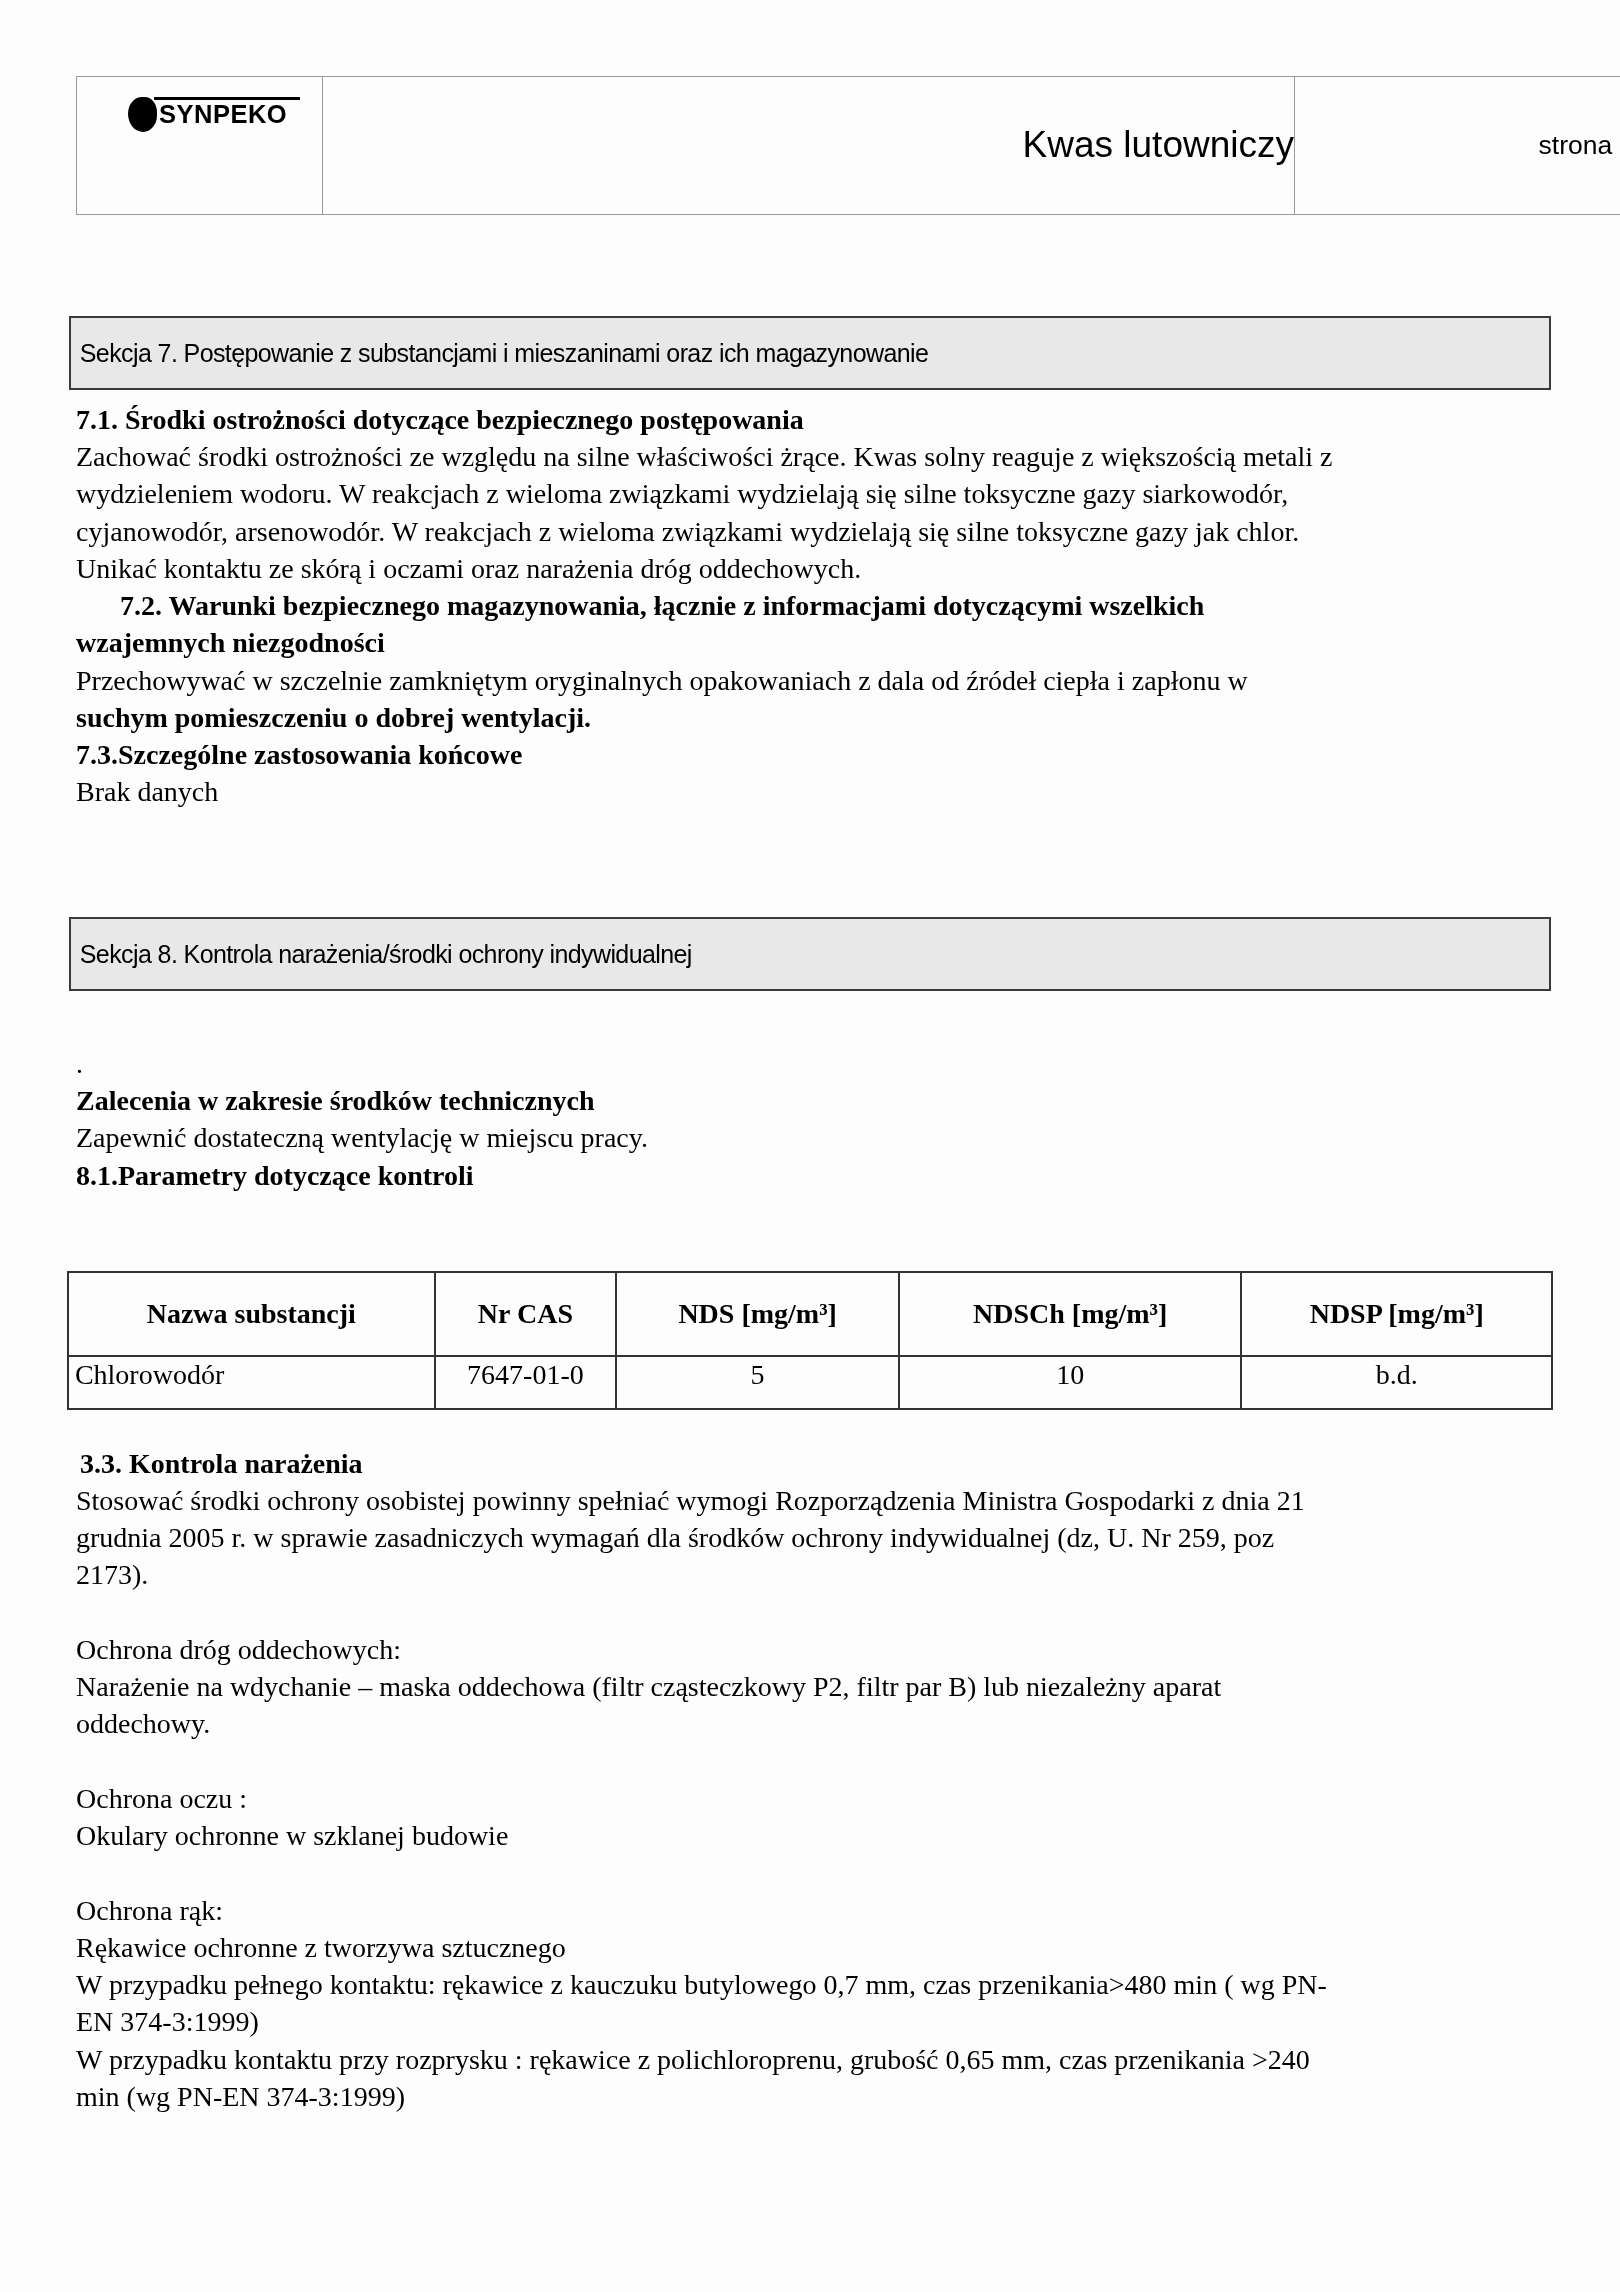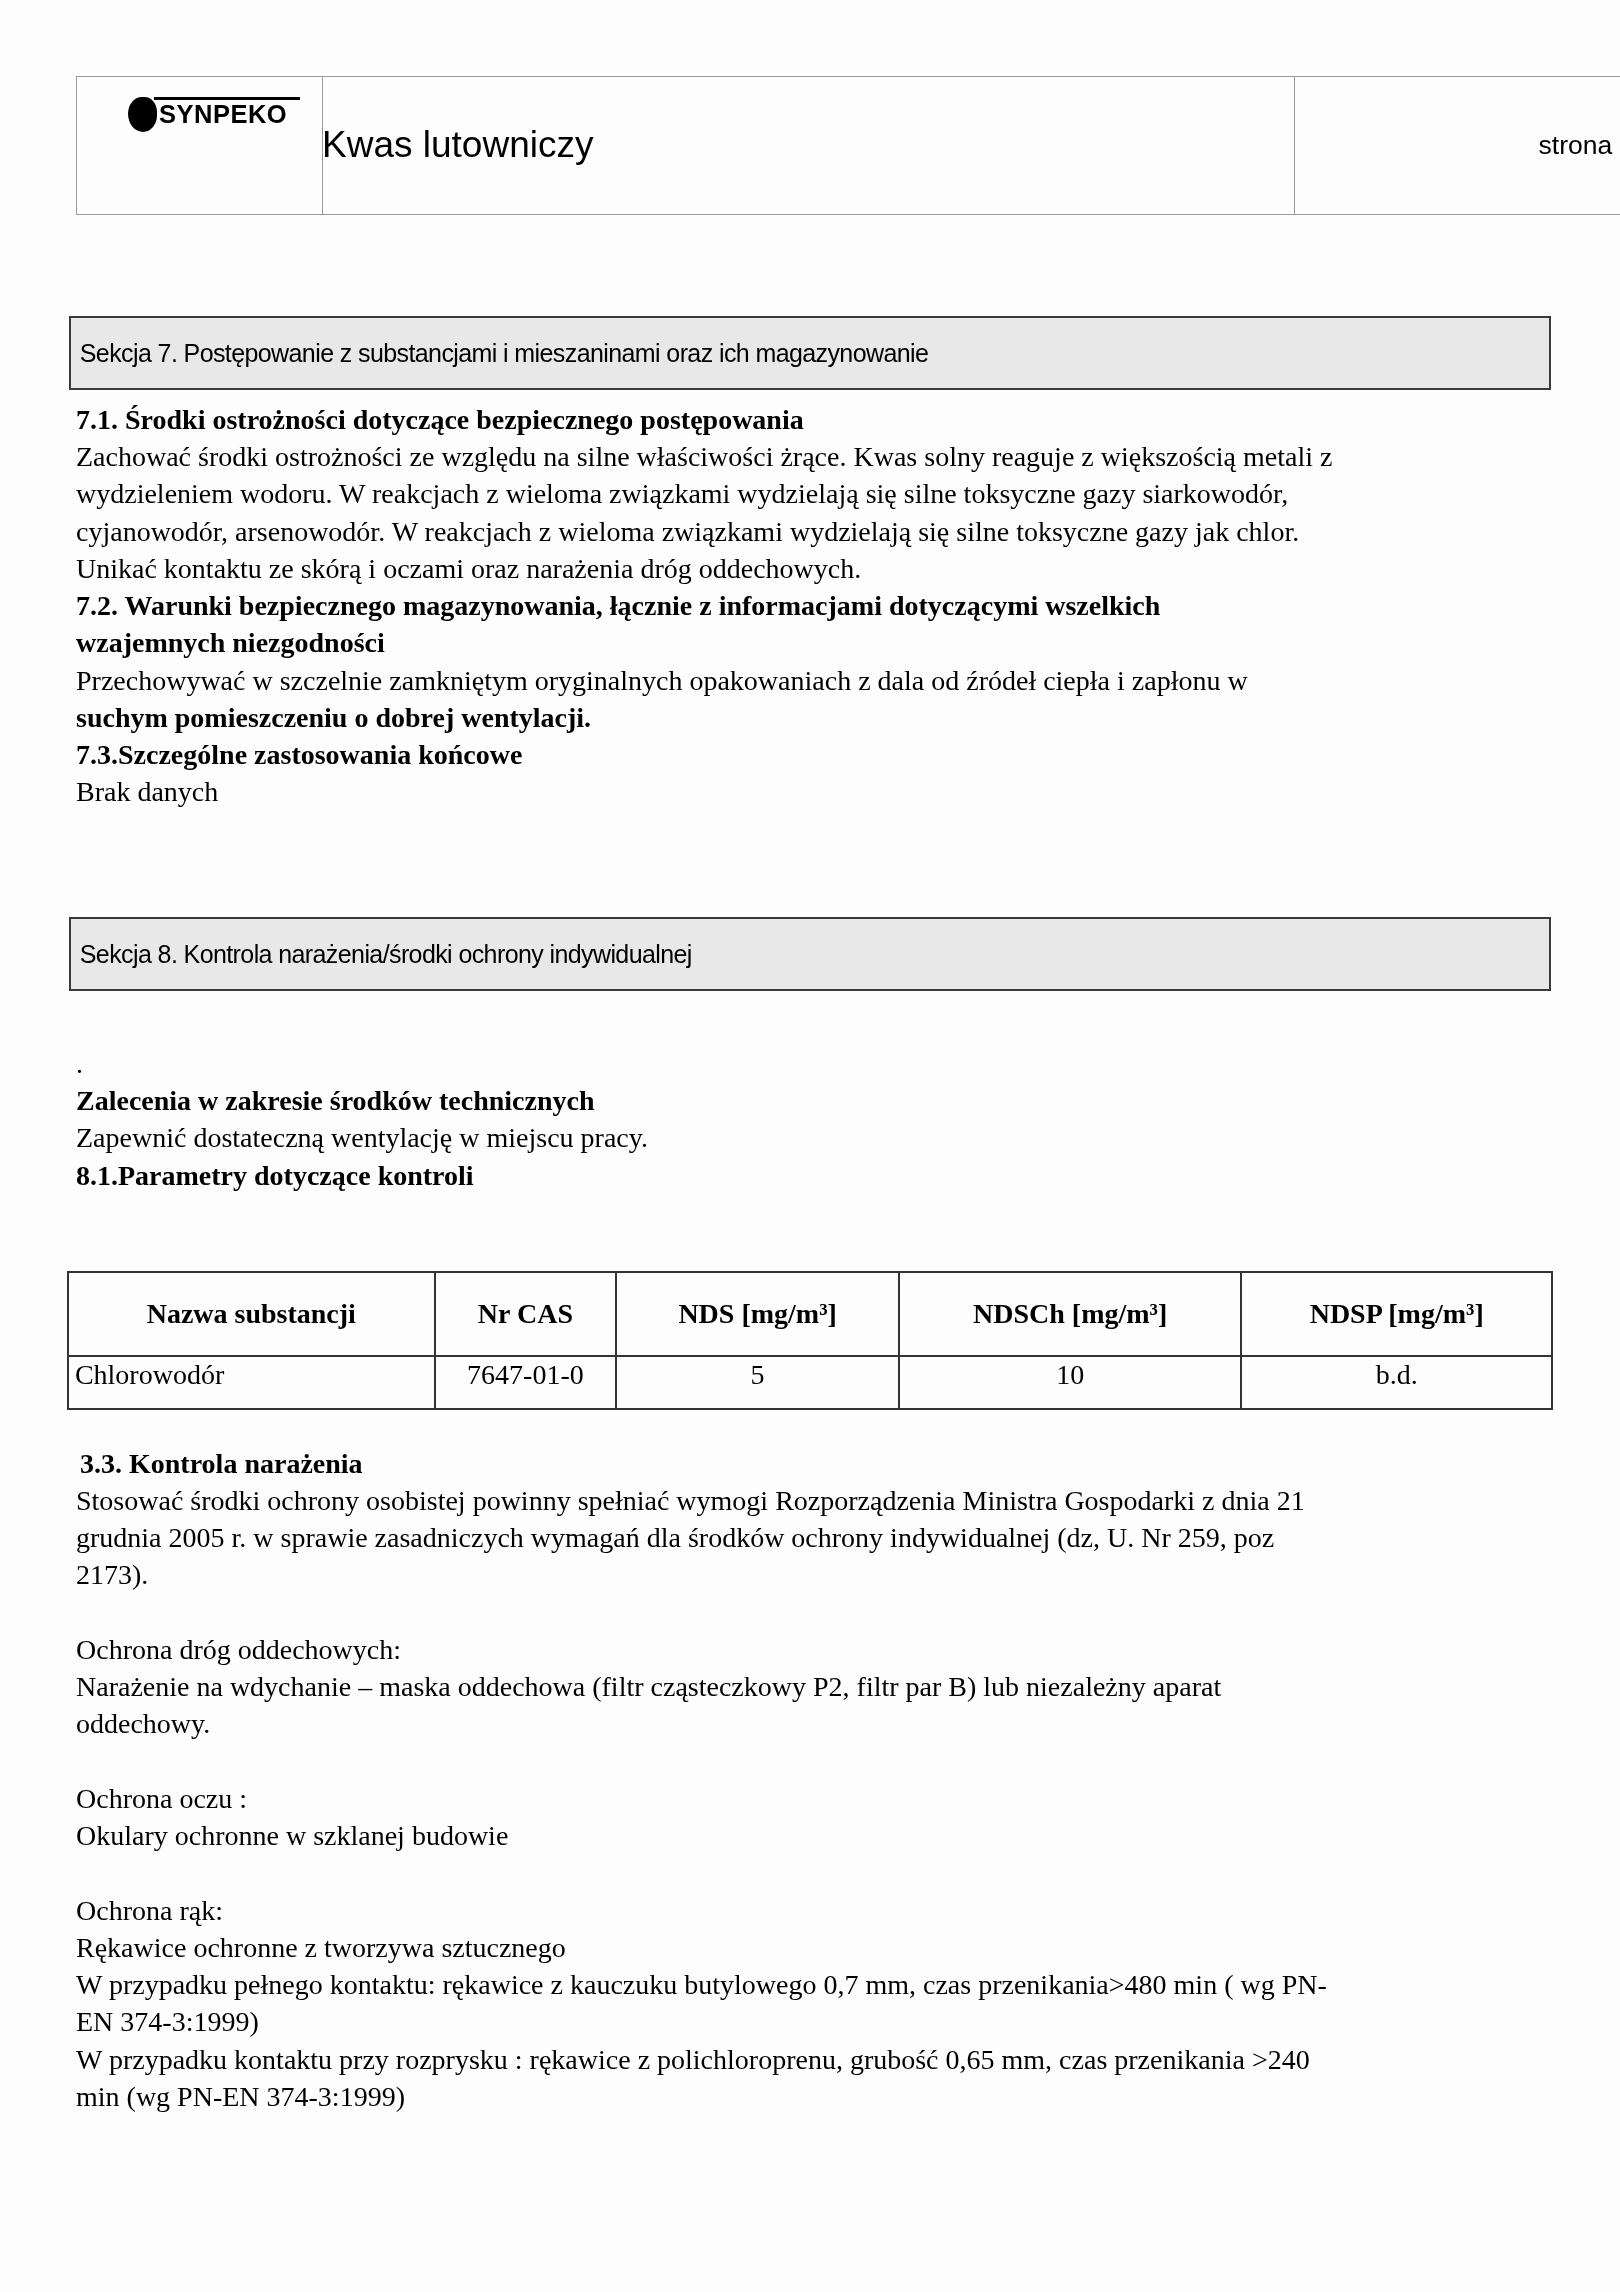"Kwas lutowniczy" .doc-title { text-align: left -> right }
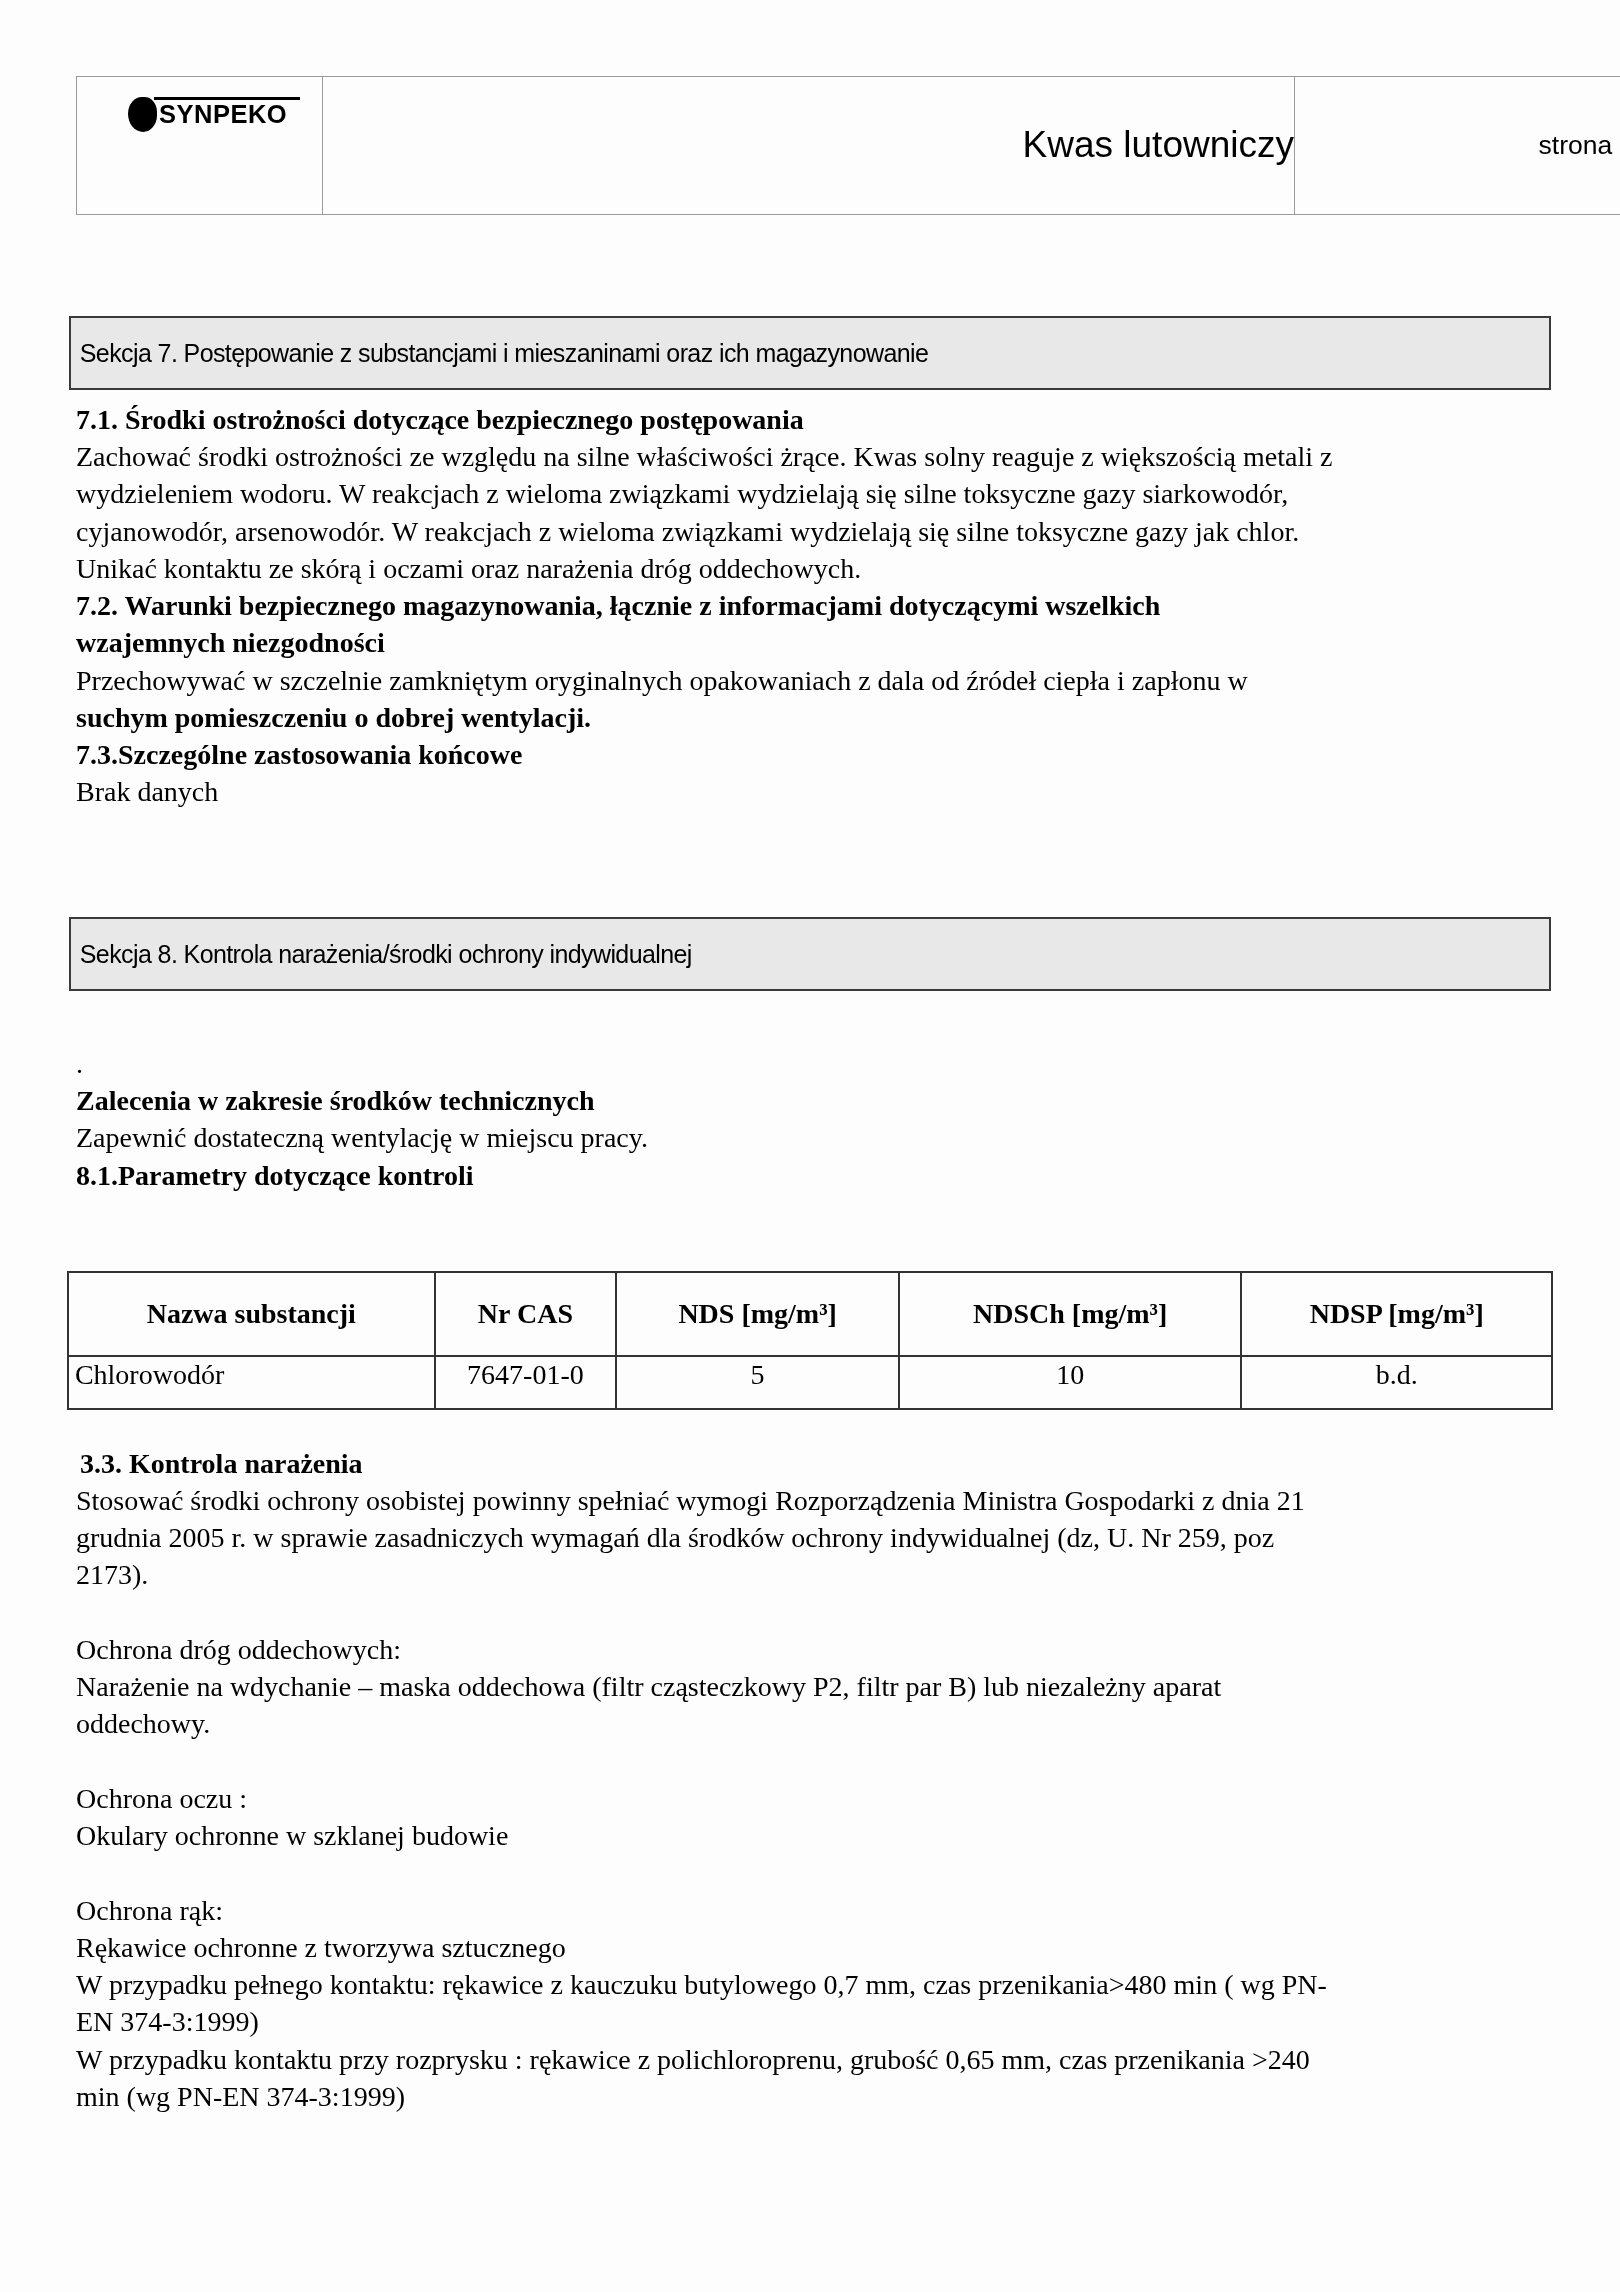"7.2. Warunki bezpiecznego magazynowania," div.abs { margin-left: none -> 44px }
